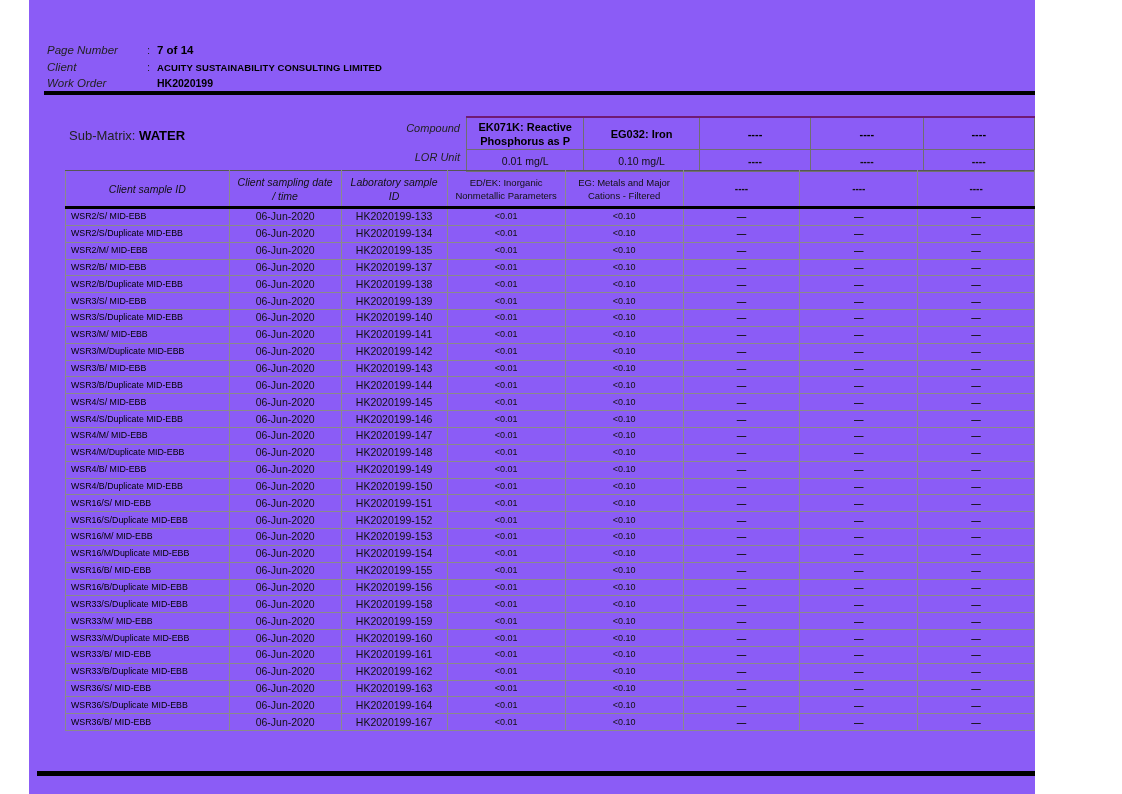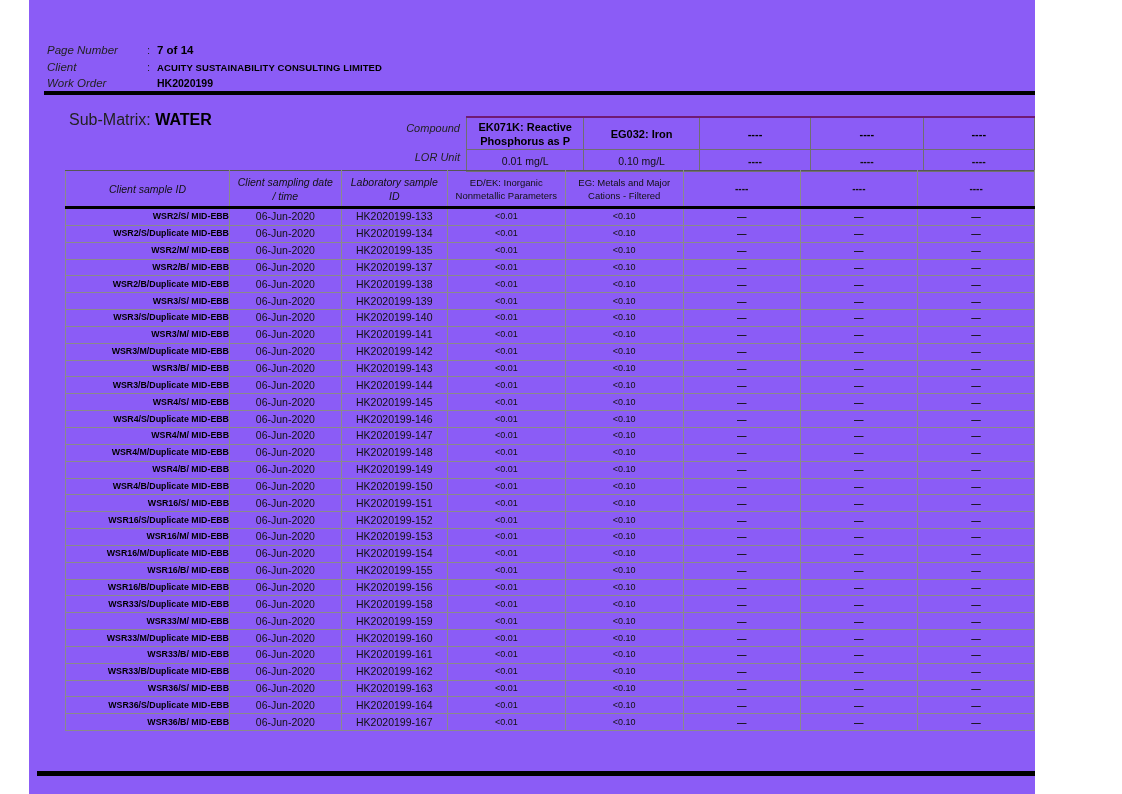"Sub-Matrix: WATER" .sub-matrix { font-size: 16px -> 13px; top: 111px -> 128px }
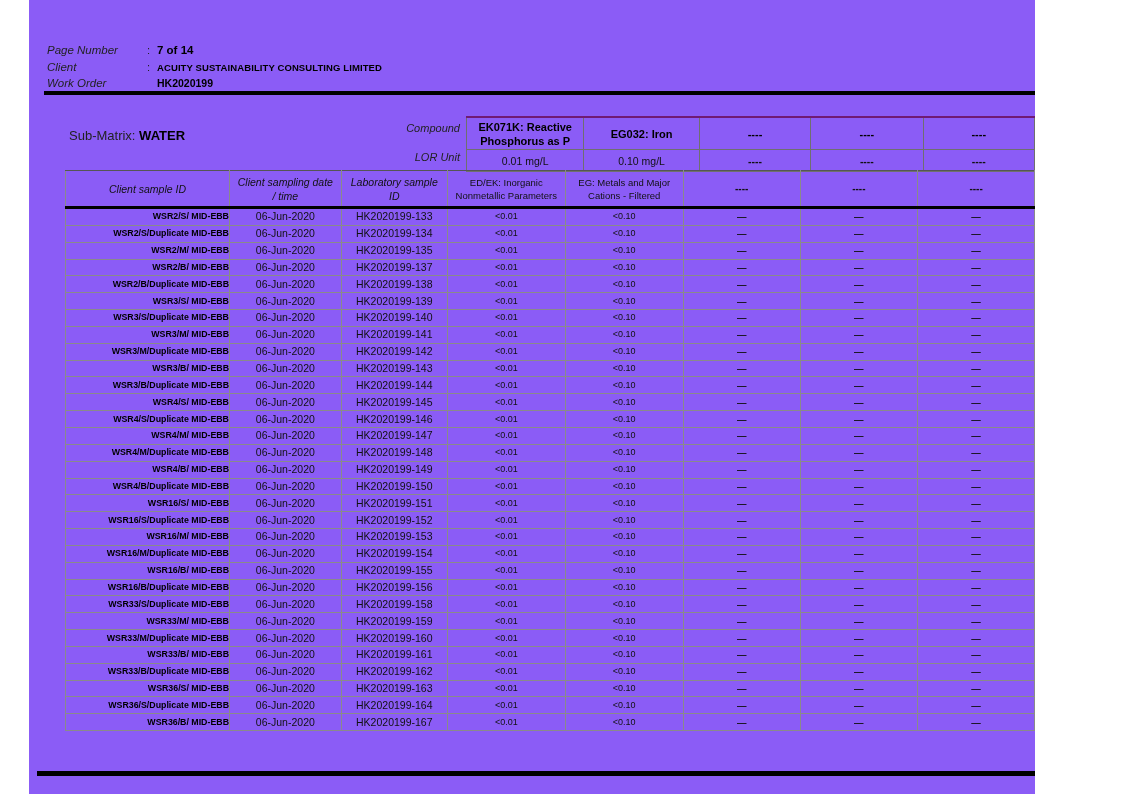"WSR2/S/ MID-EBB" .main-table tbody td.c-sample { font-weight: bold -> normal; text-align: right -> left }
